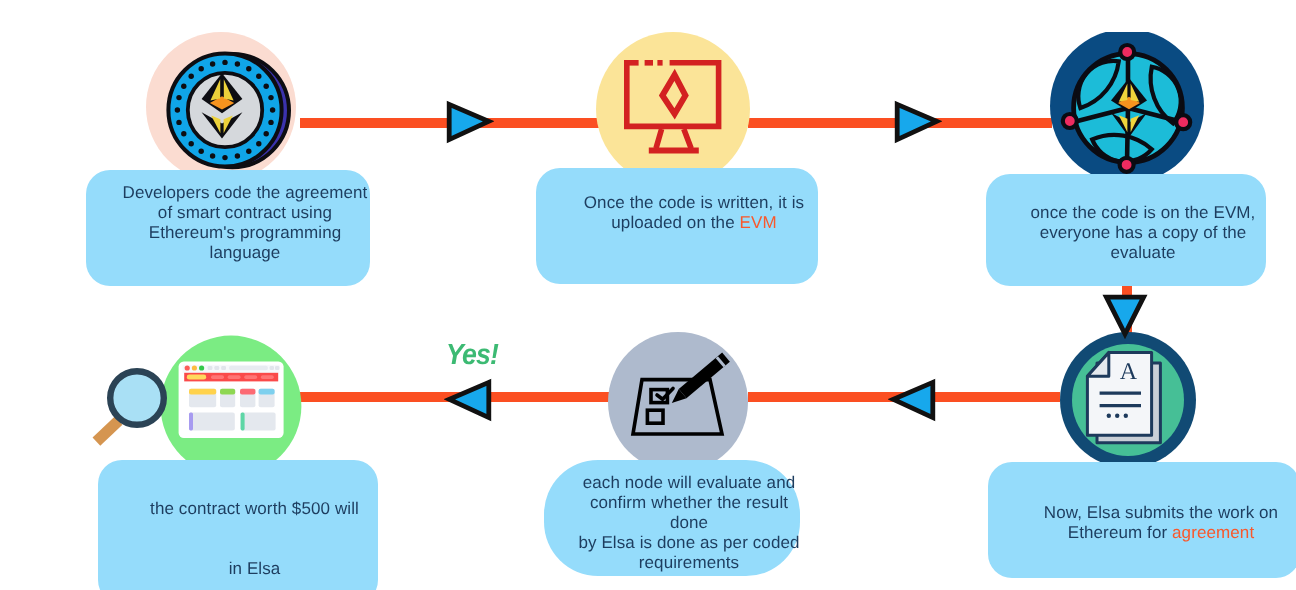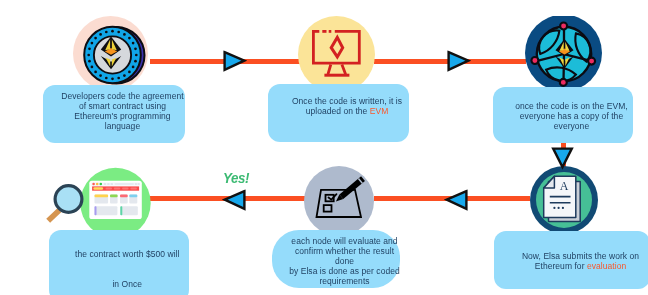"everyone" b { text: everyone -> evaluate }
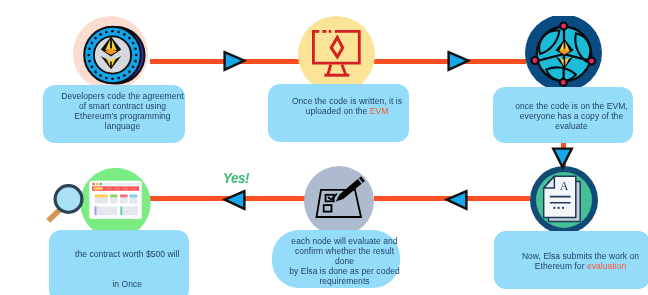"evaluation" b.hl { text: evaluation -> agreement }
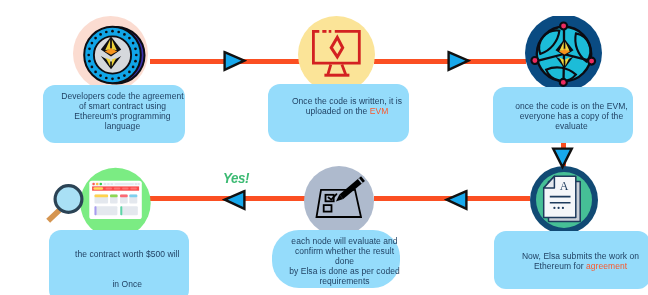"in Once" b { text: Once -> Elsa }
